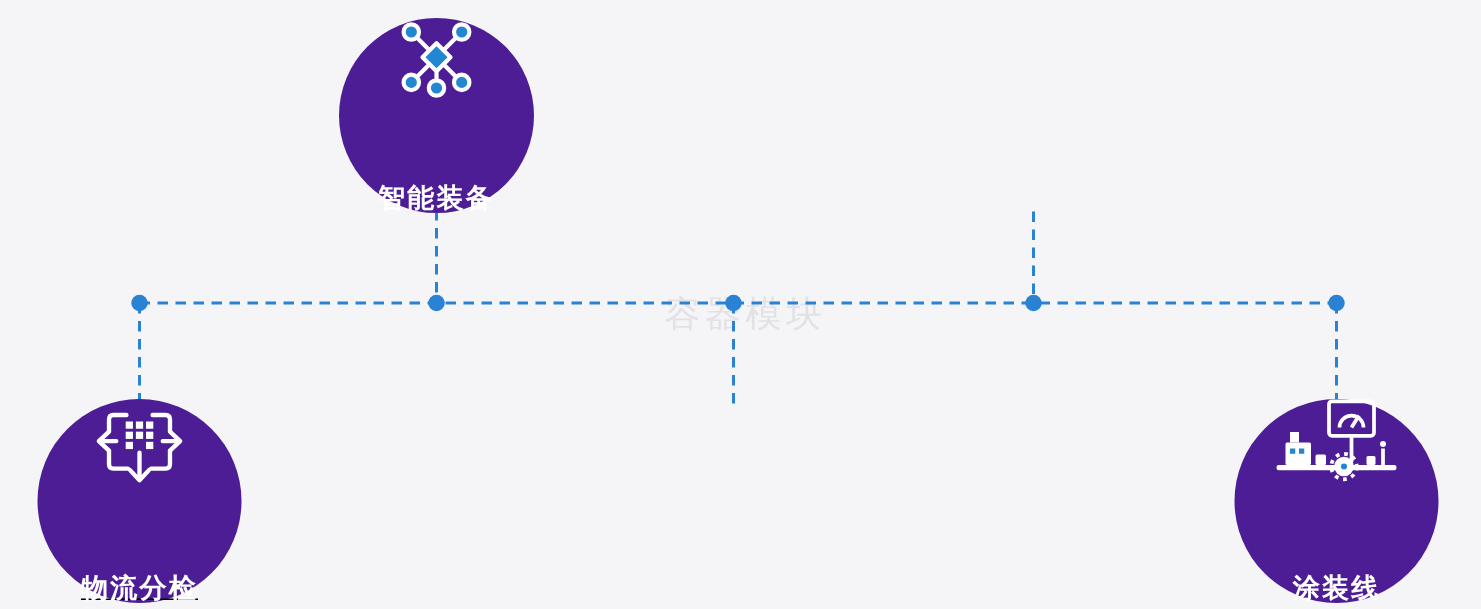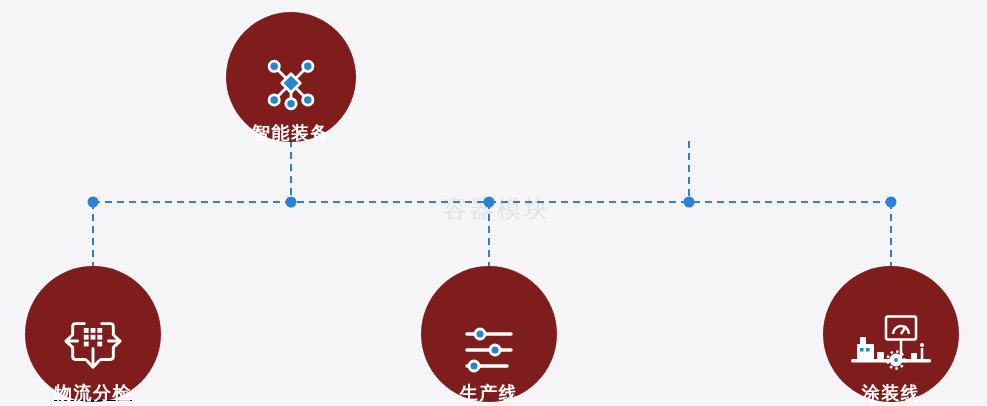"智能装备" .node { background: #7f1d1d -> #4c1d95; justify-content: flex-end -> space-between }
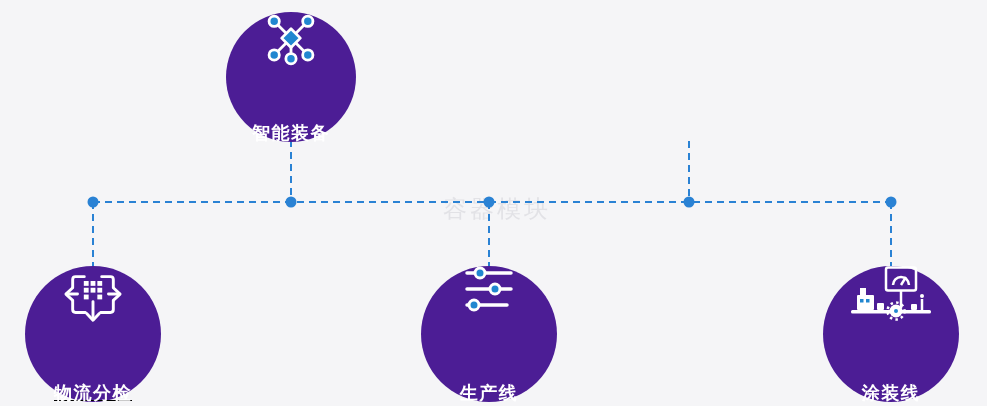"生产线" div.node { html: <div> <div> <svg> <g> <line></line> <line></line> <line></line> </g> <g> <circle></circle> <circle></circle> <circle></circle> </g> </svg> </div> <div>生产线</div> </div> -> none }
